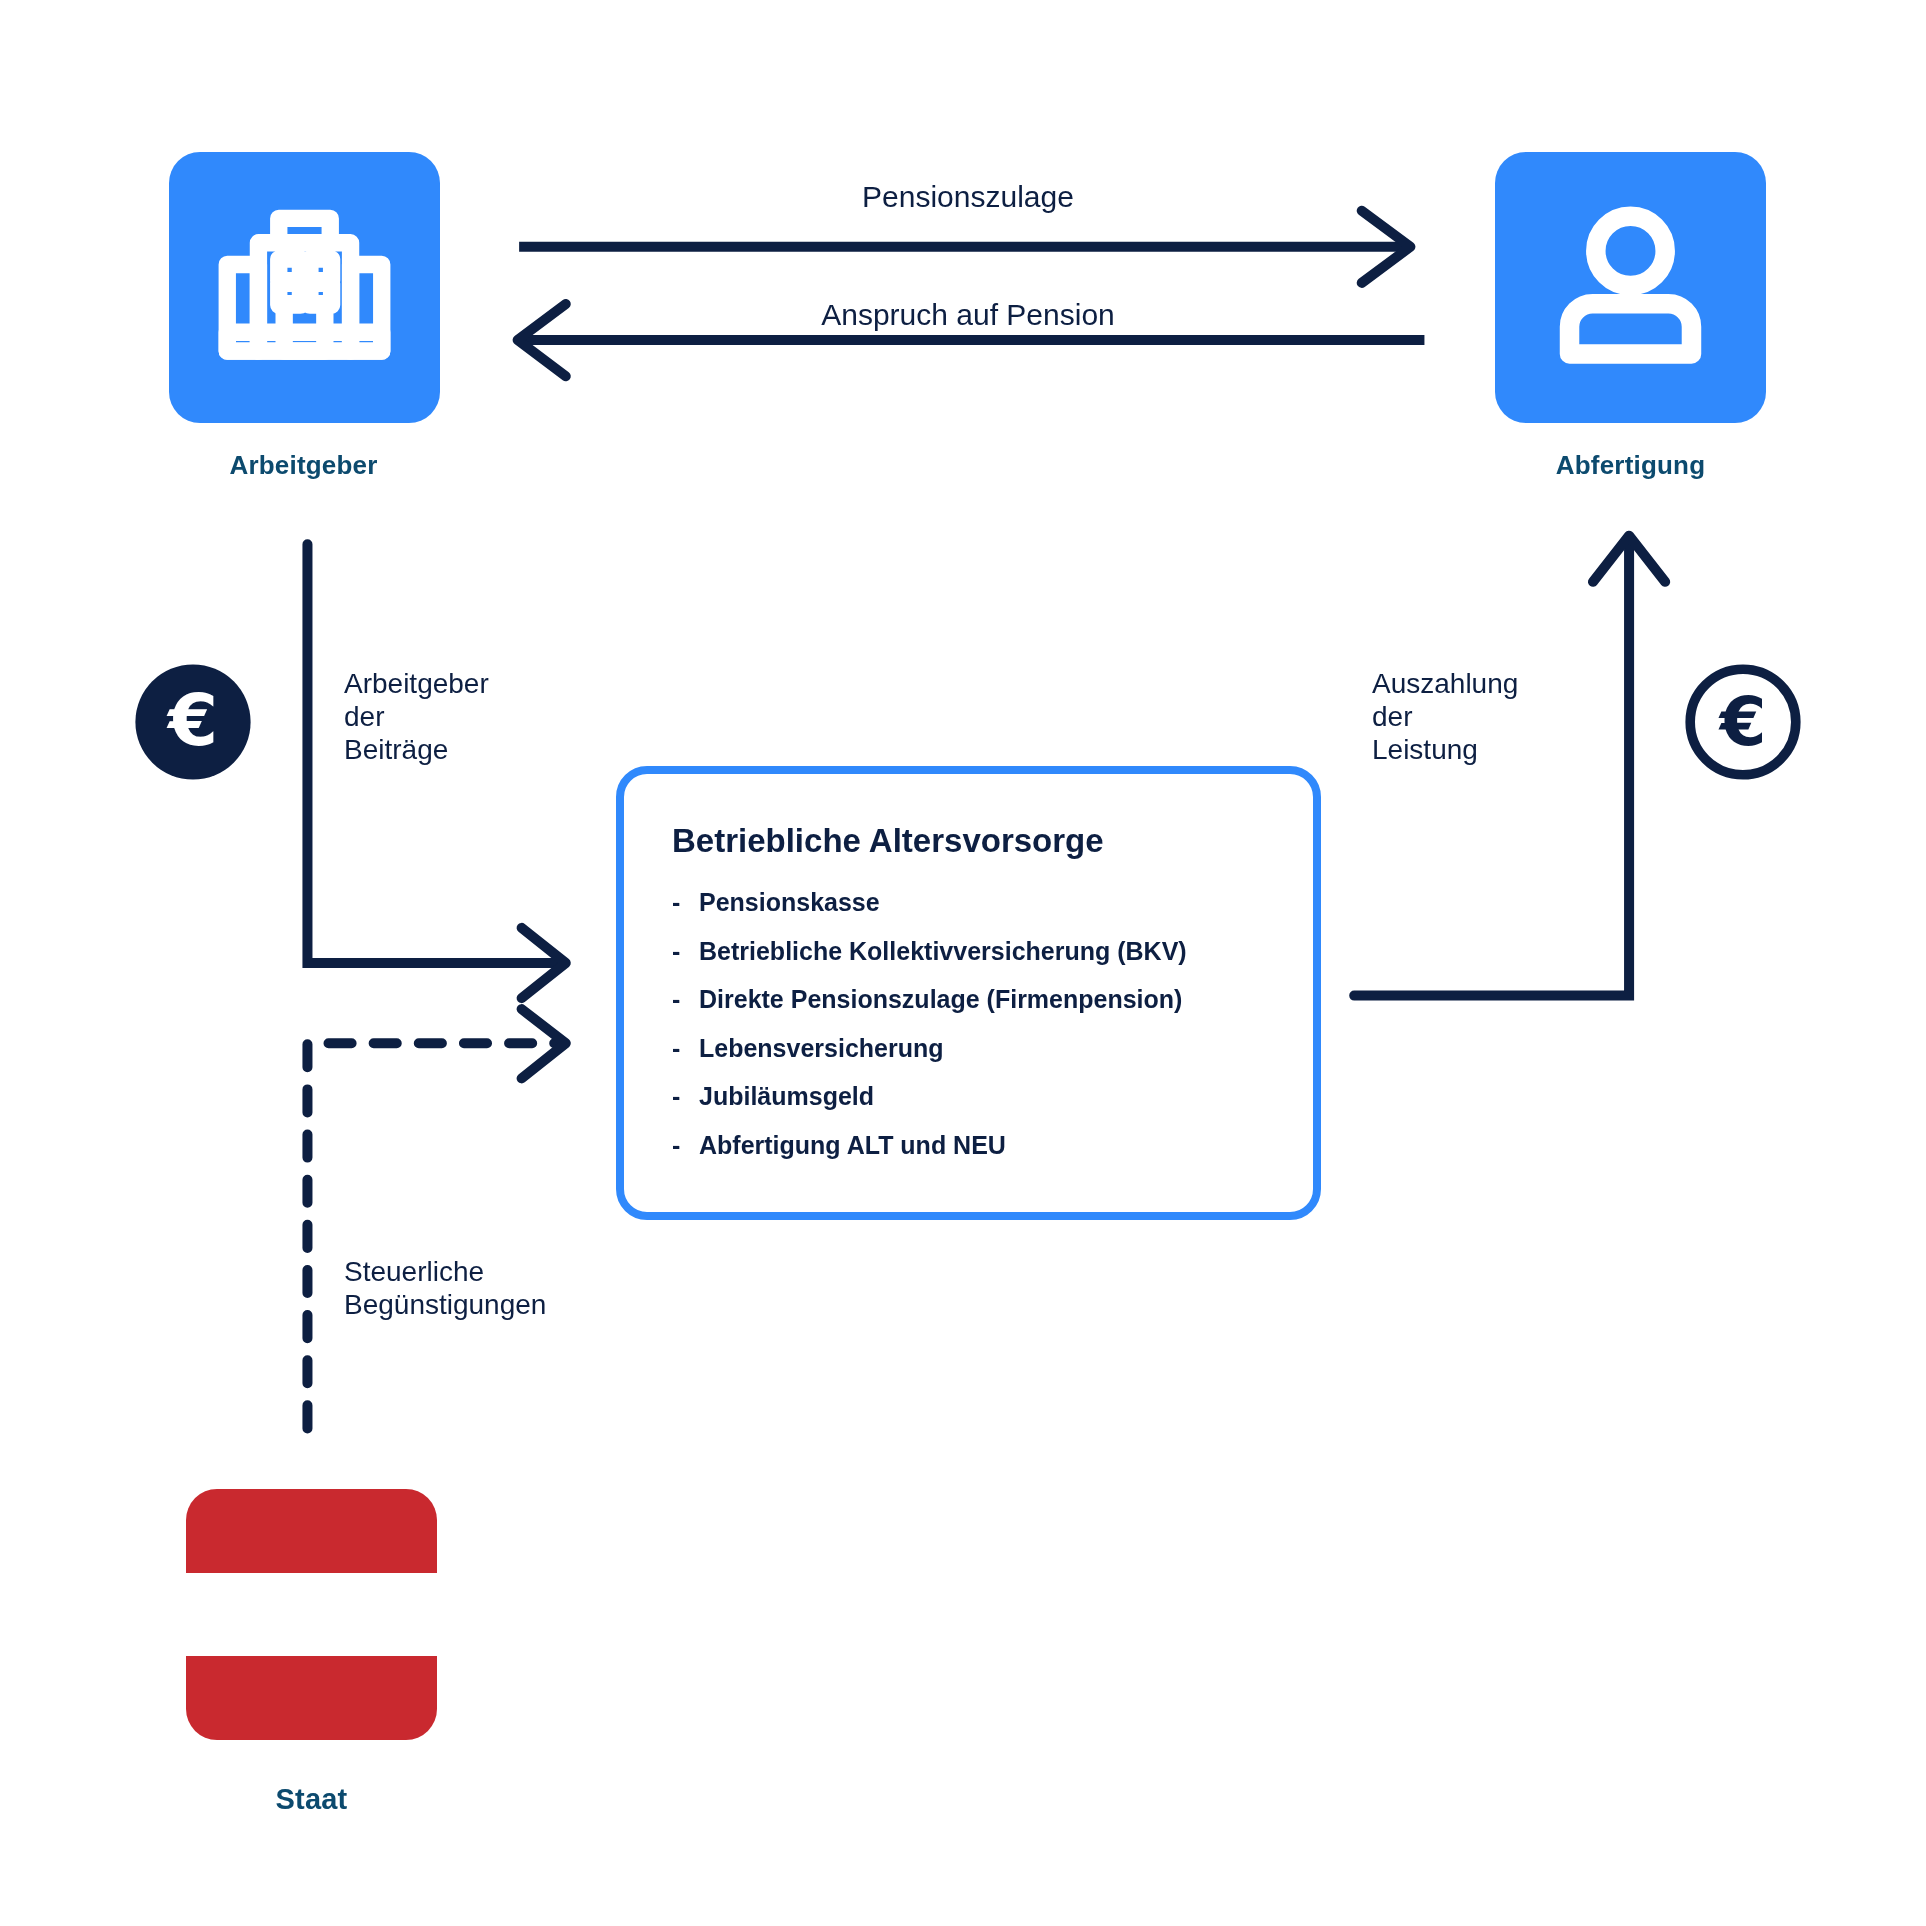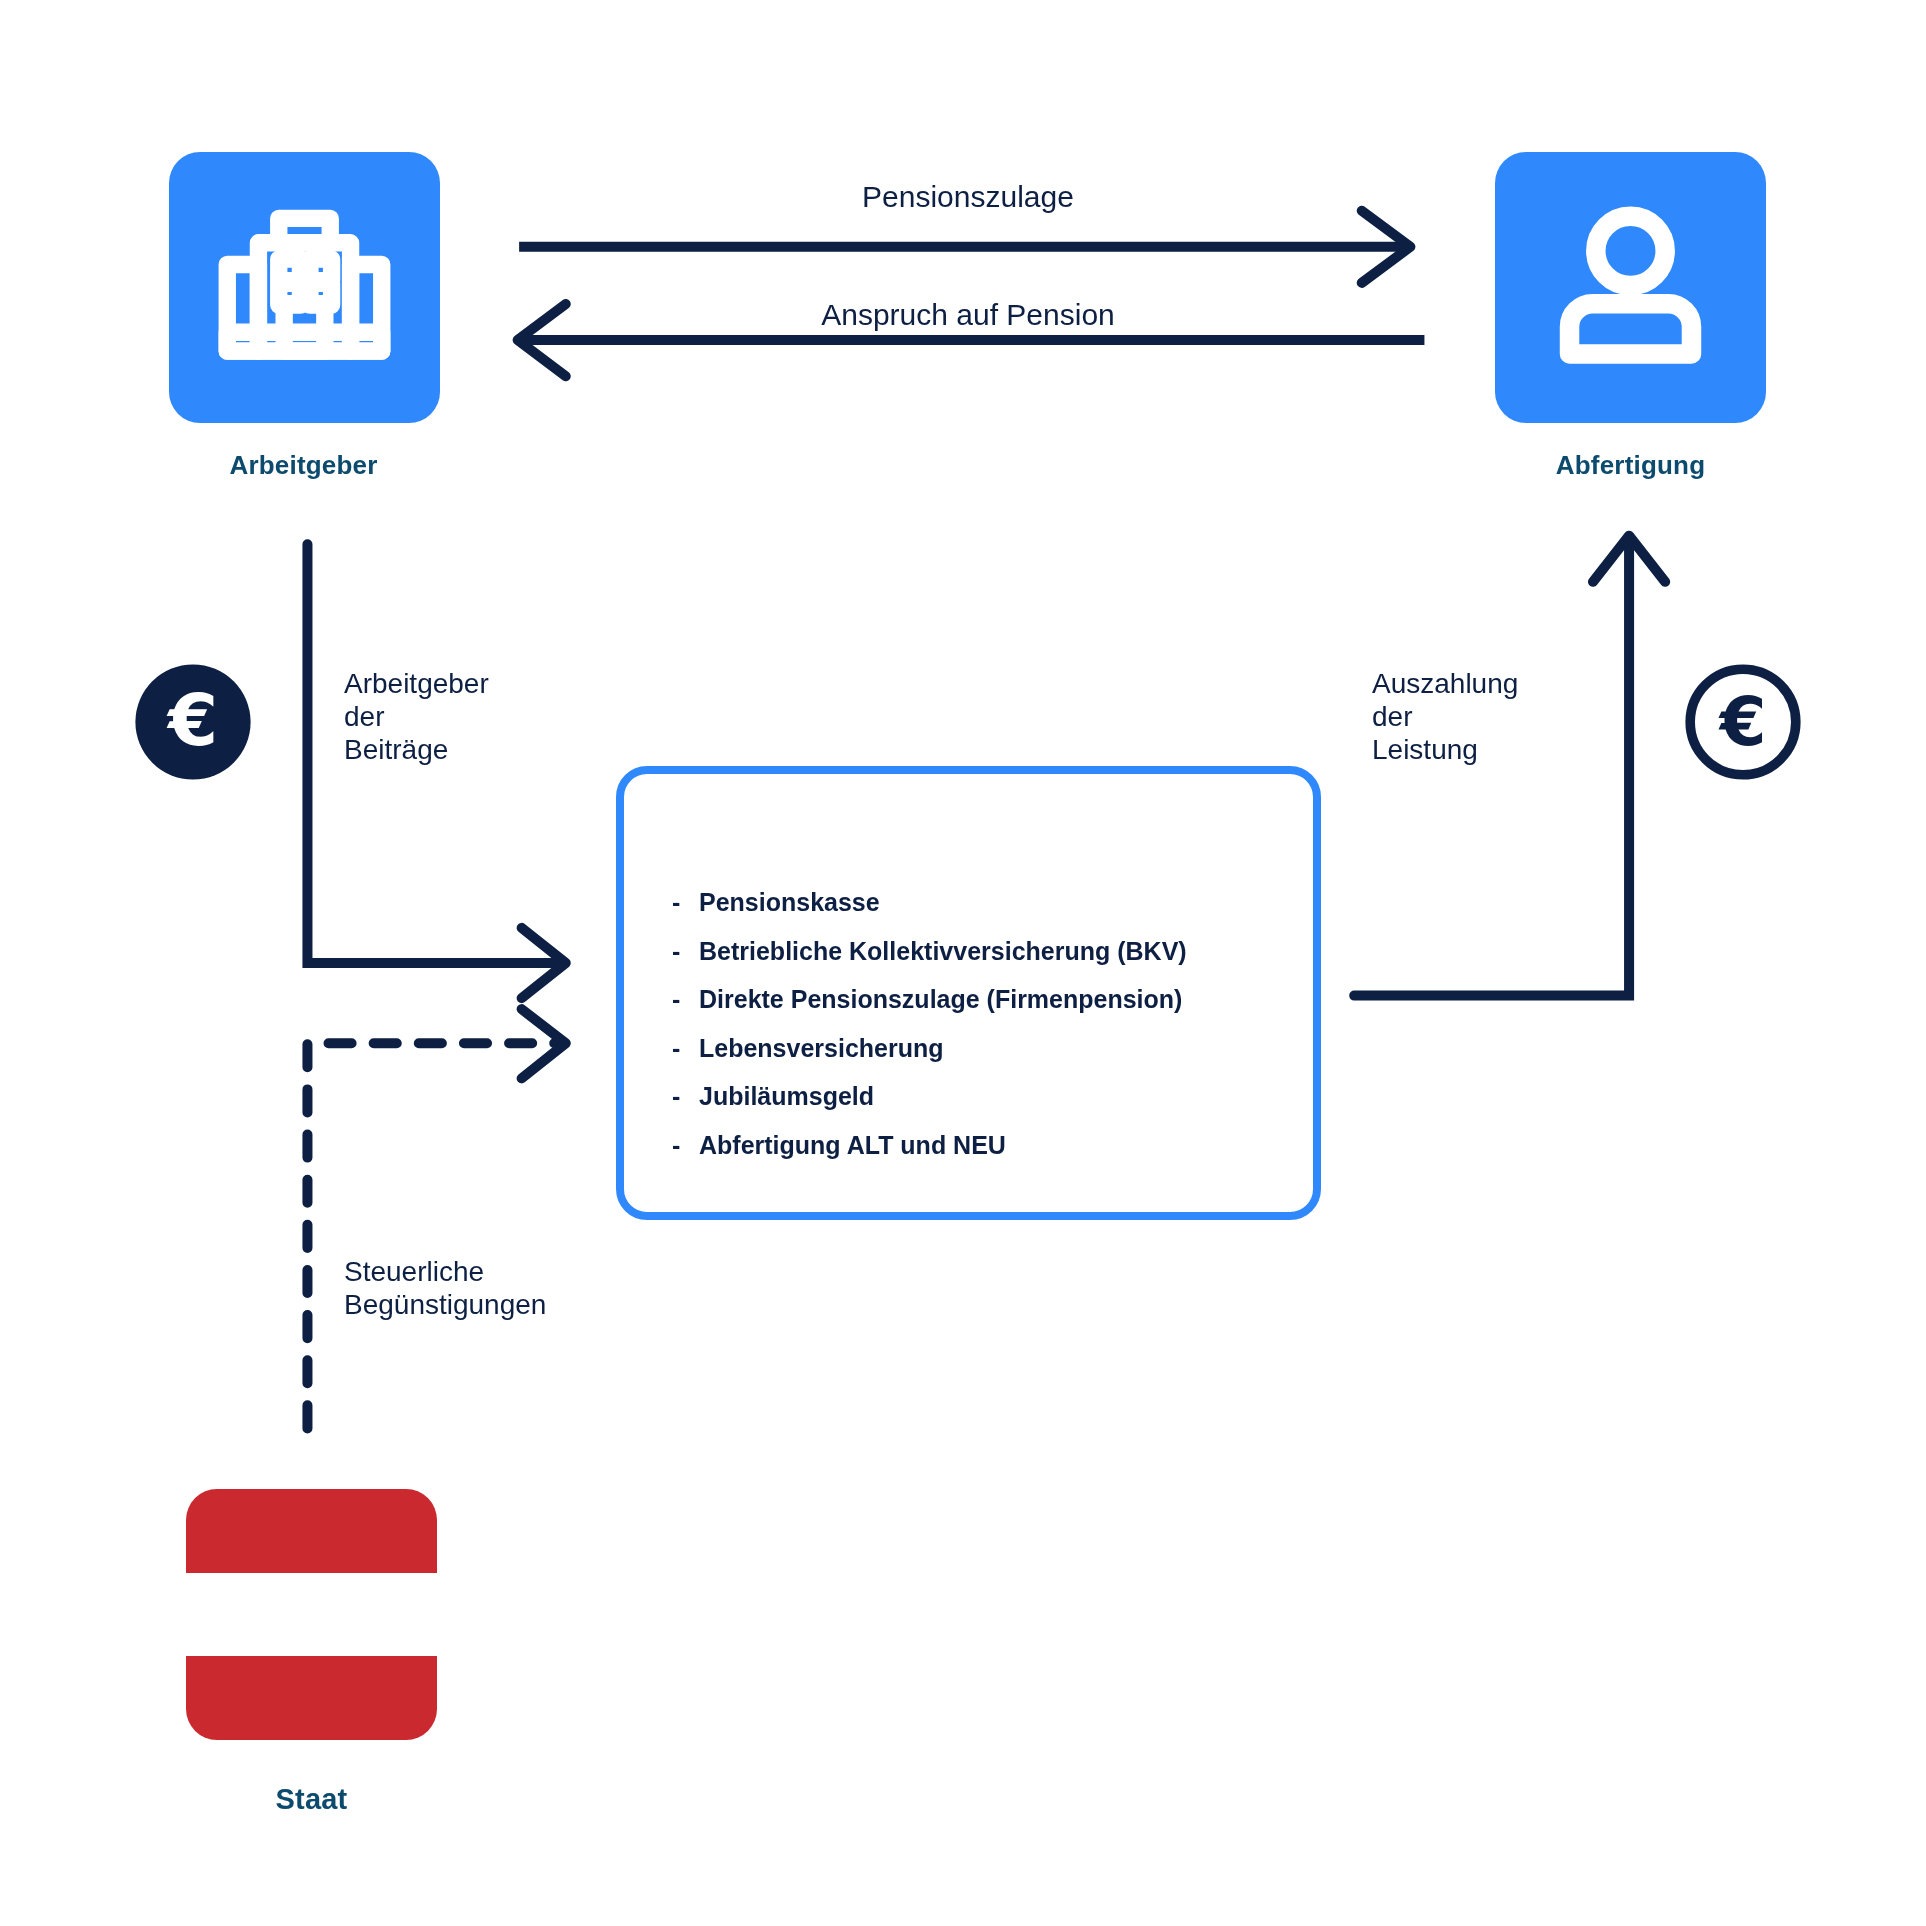"Betriebliche Altersvorsorge" div { html: none -> <div>Betriebliche Altersvorsorge</div> }
